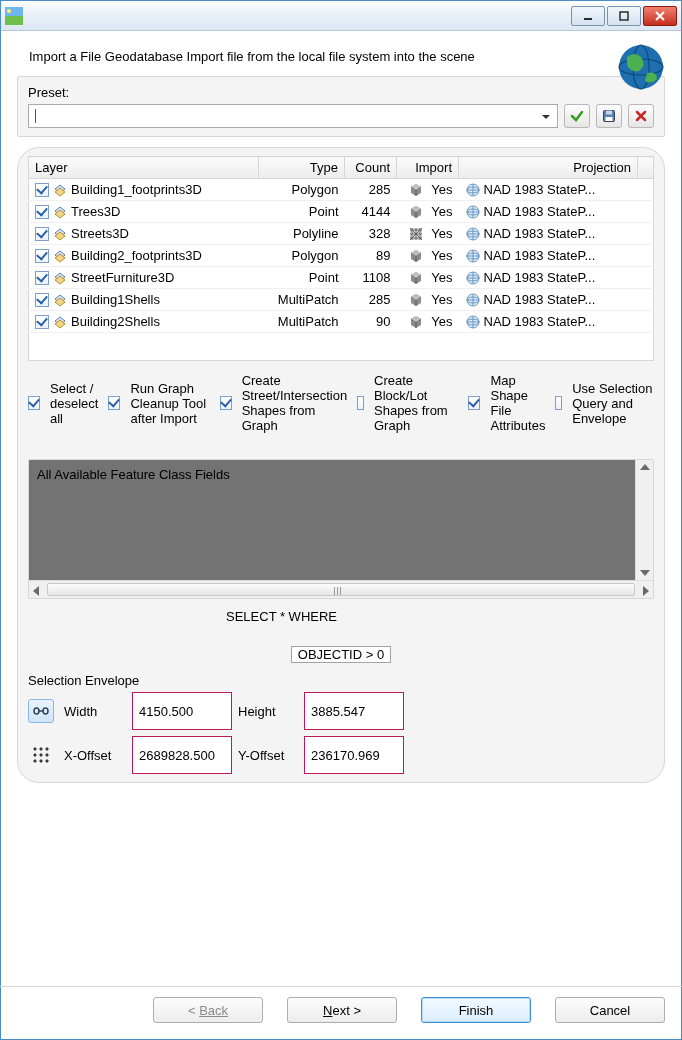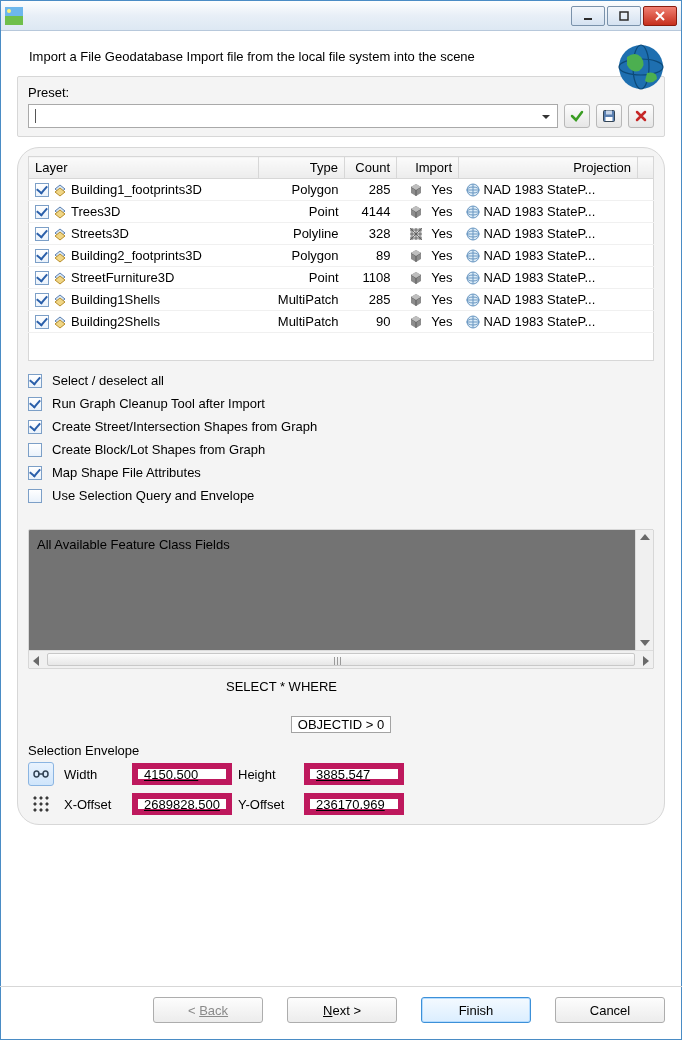"Select / deselect all" .opts { flex-direction: column -> row }
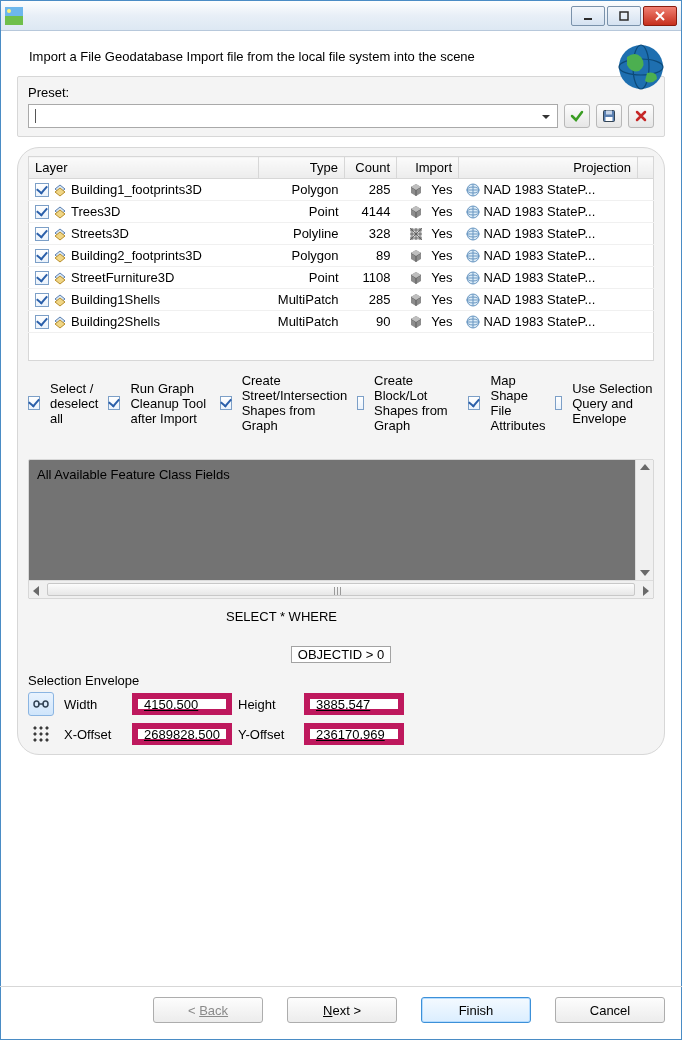"4150.500" .val-input { border: 6px solid #be185d -> 1px solid #be185d; height: 22px -> 38px; text-decoration: underline -> none }
